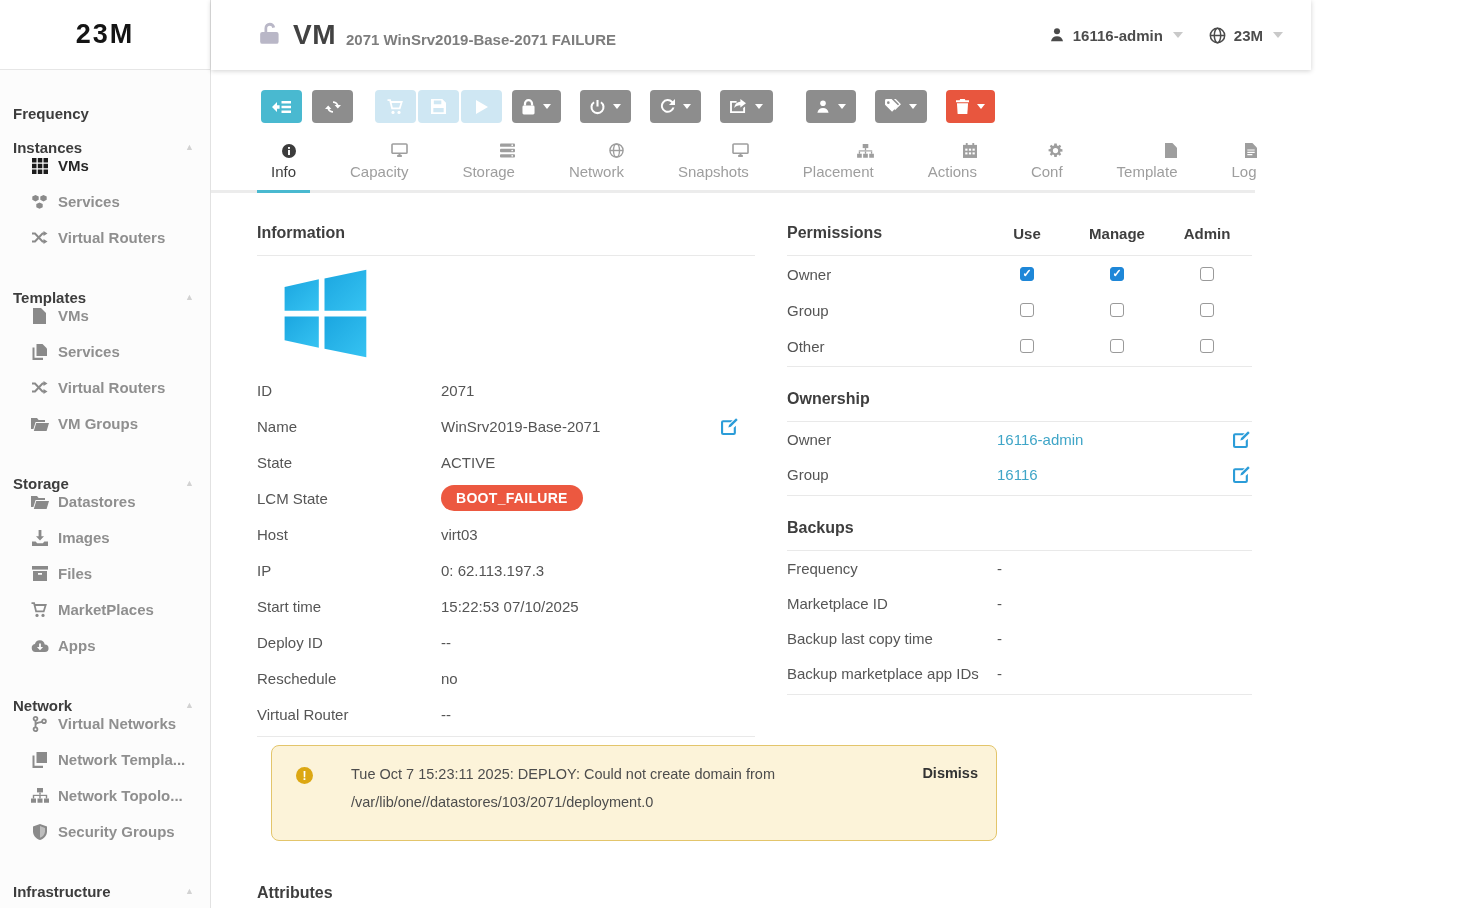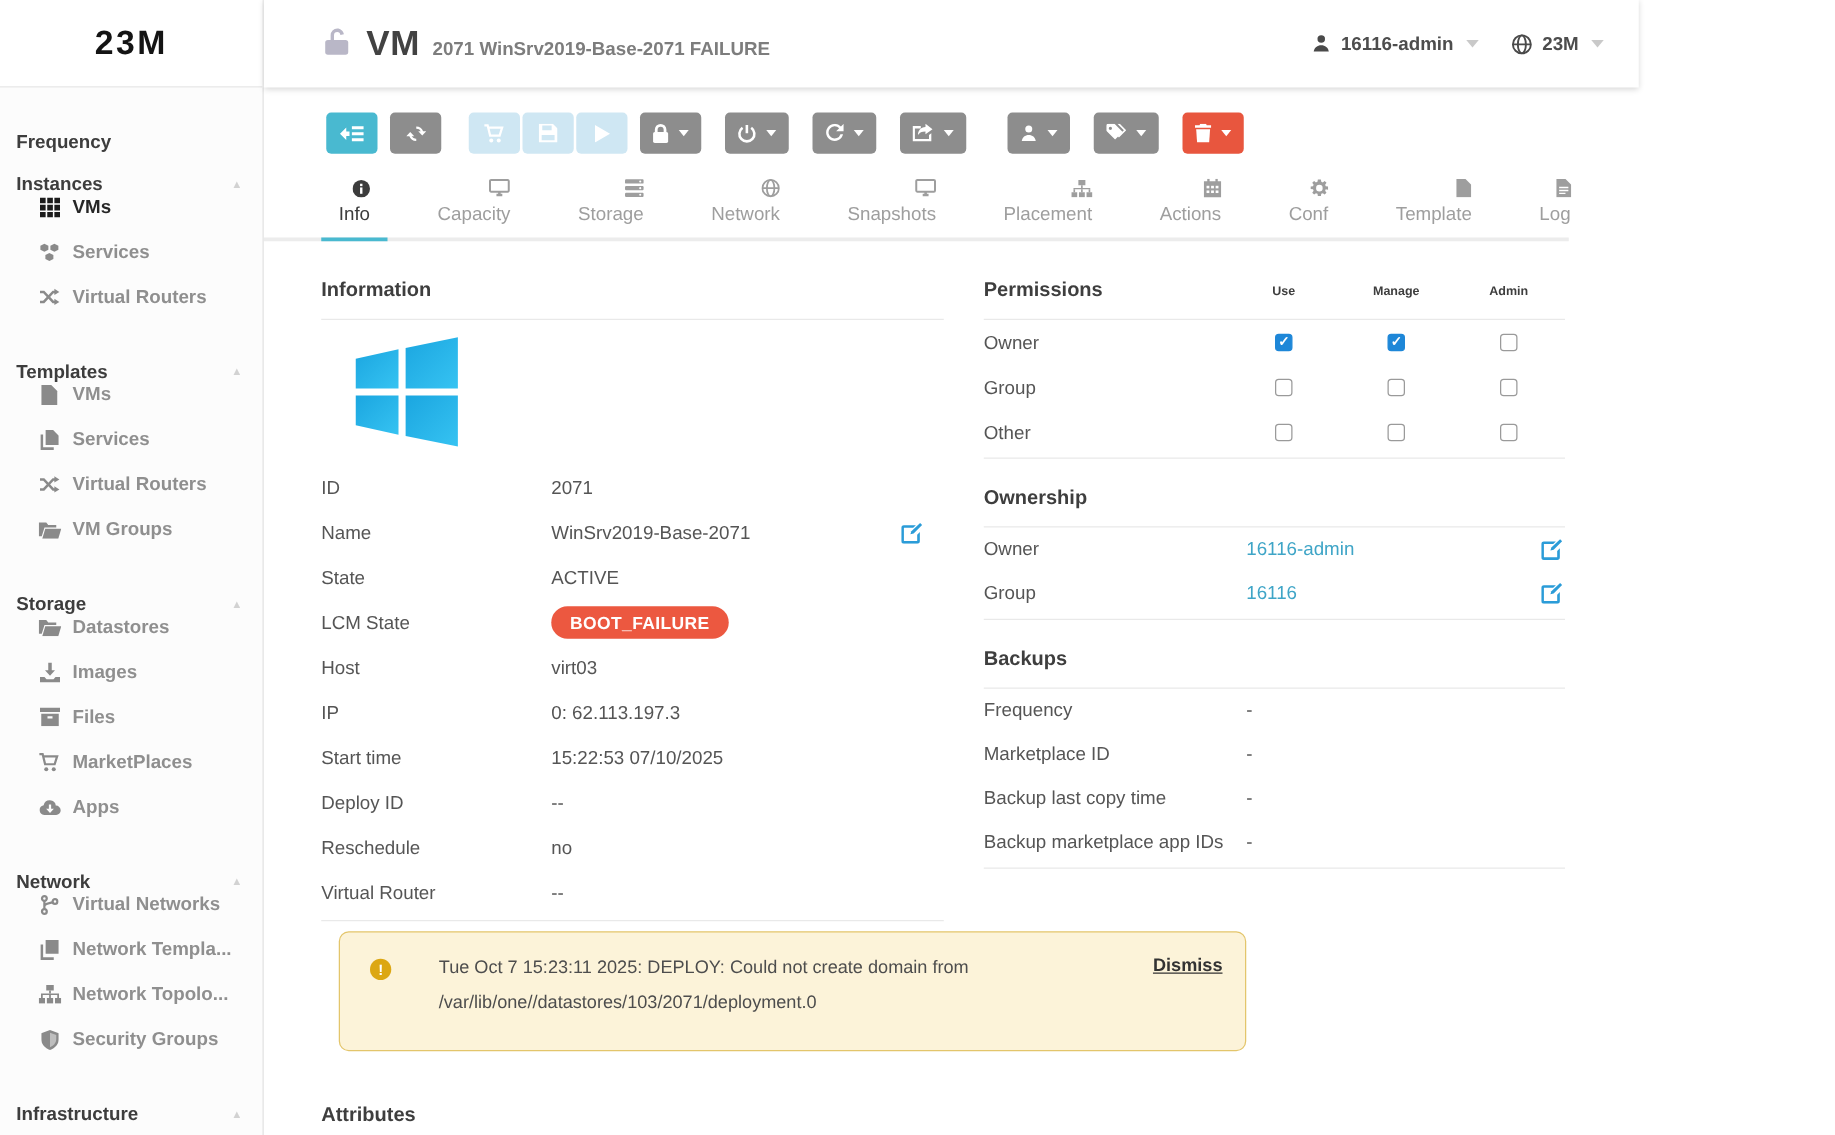"Use" .perm-head .pc { font-size: 10px -> 15px }
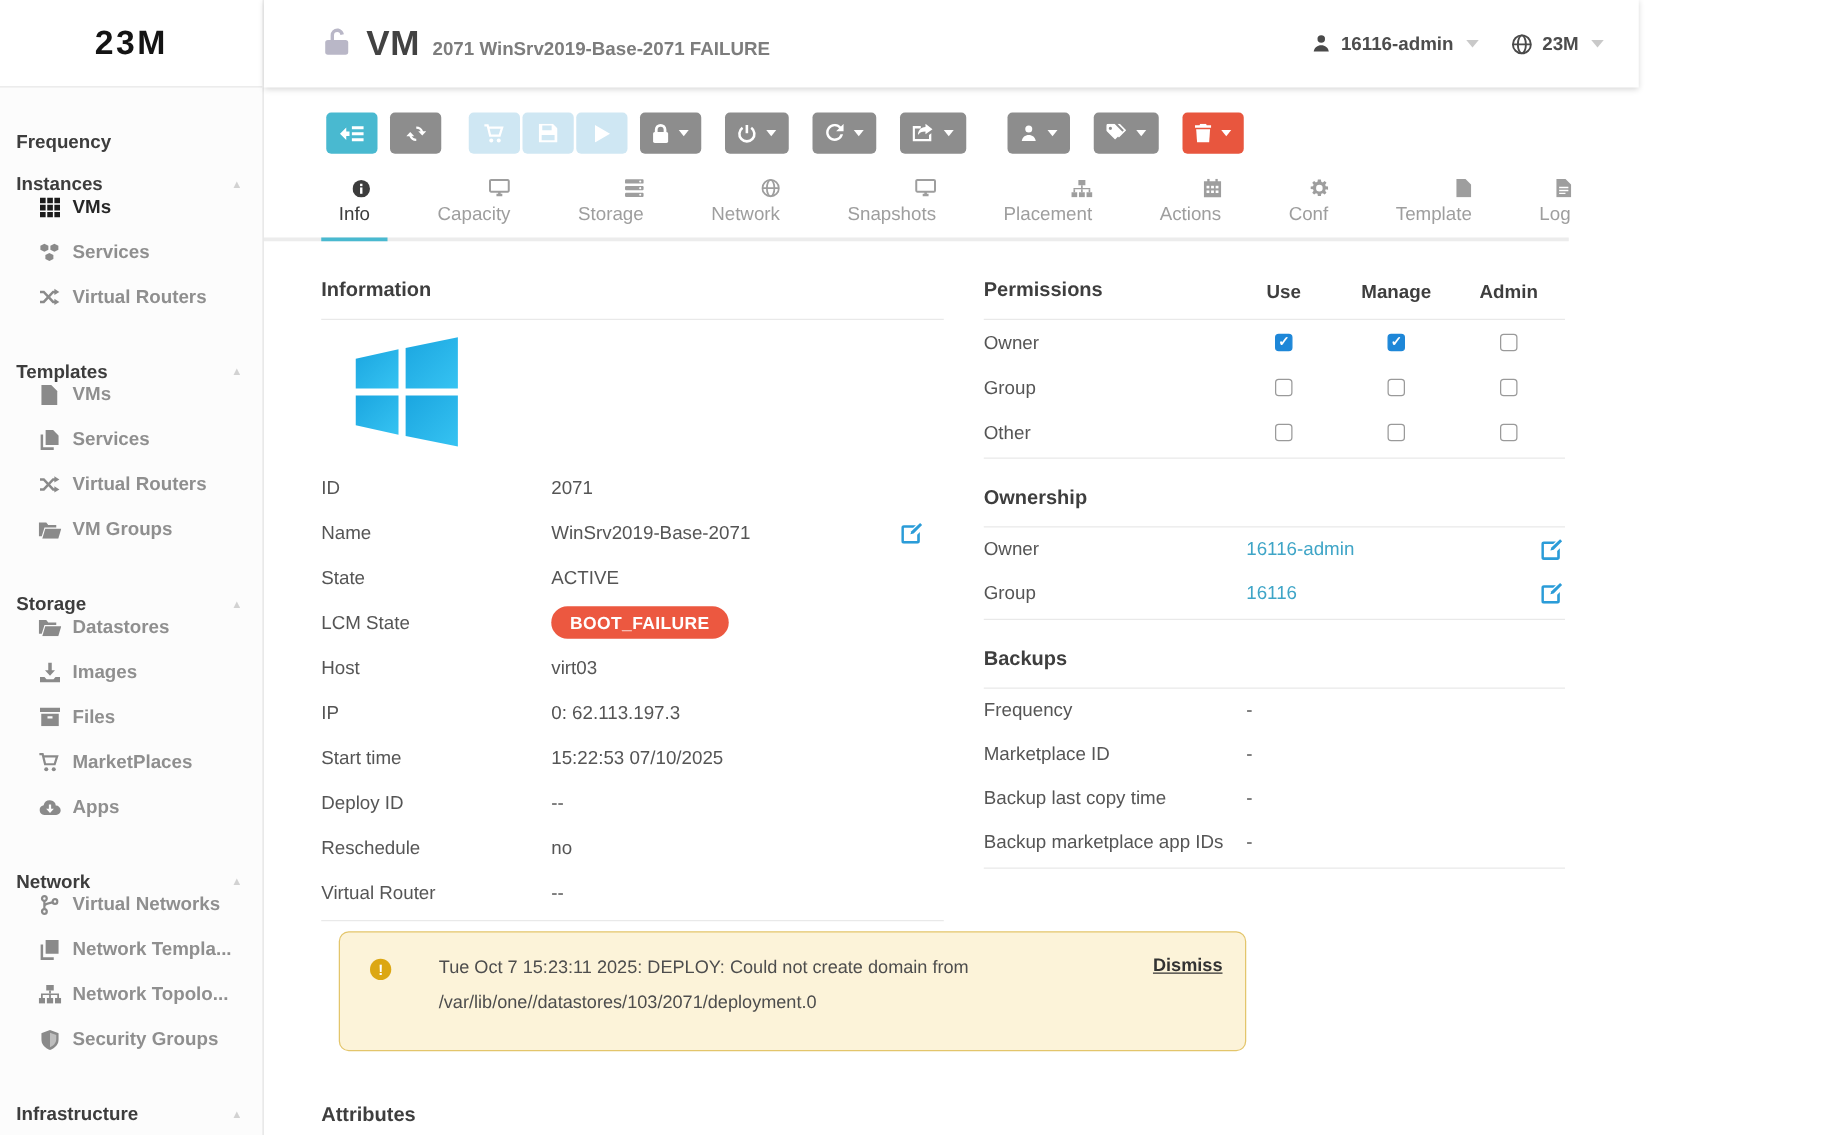"Dismiss" .alert-dismiss { text-decoration: underline -> none }
